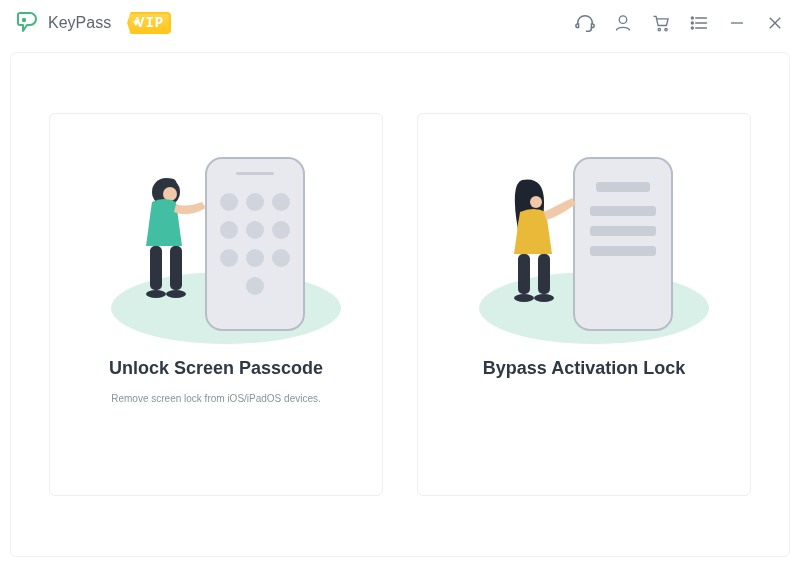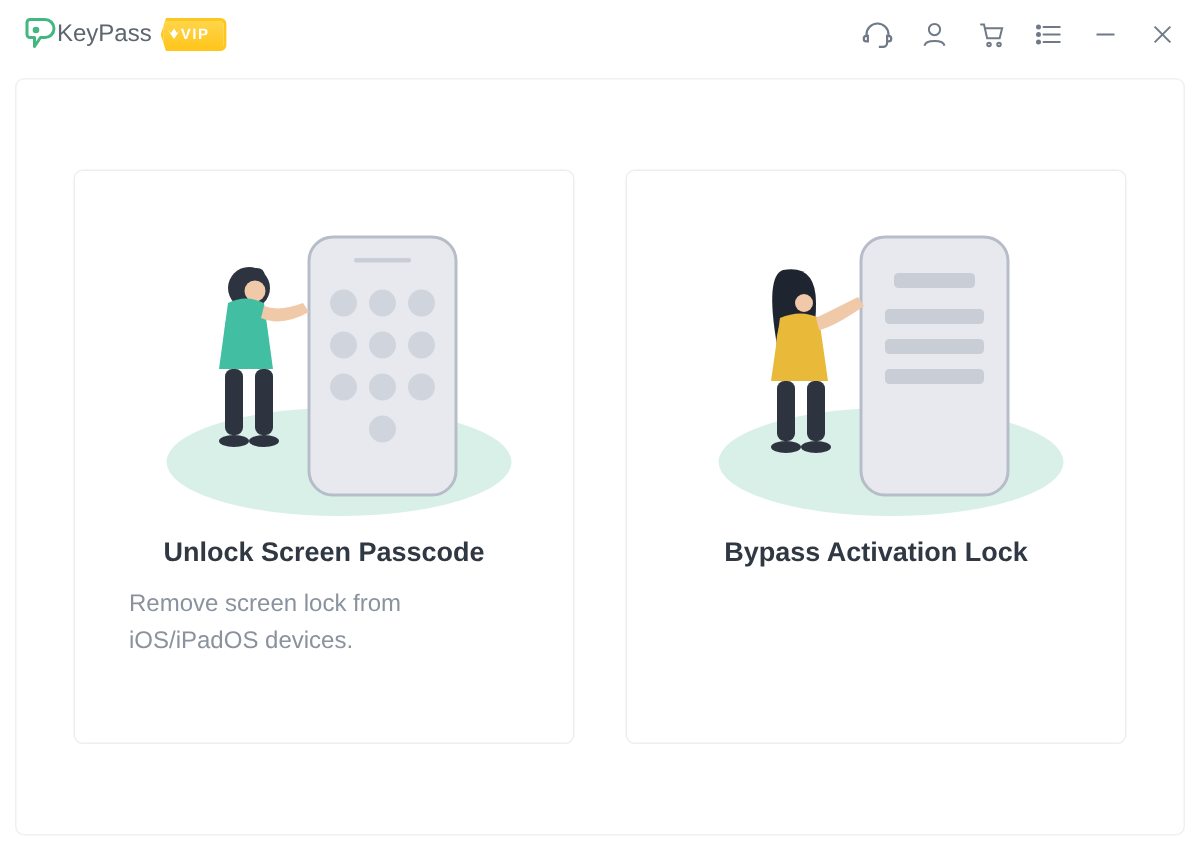"KeyPass" .brand { gap: none -> 10px }
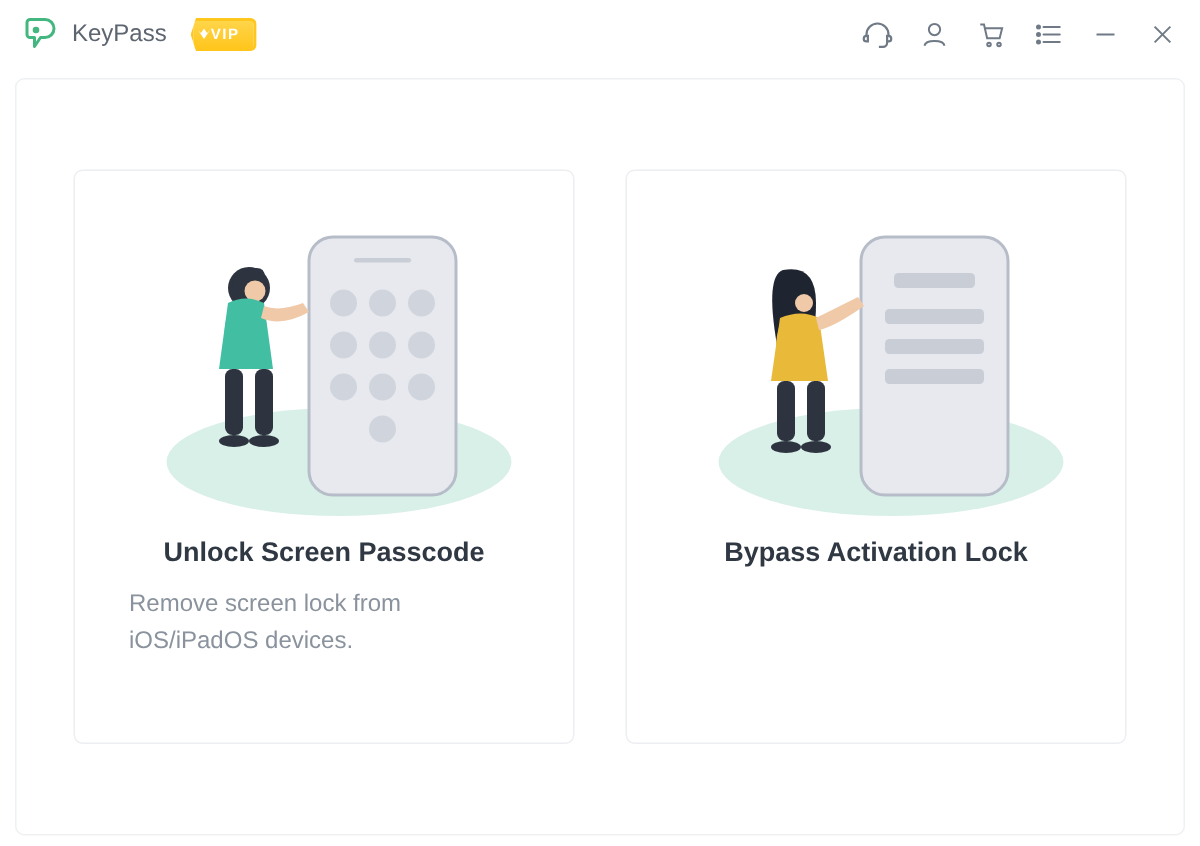"VIP" .vip-text { font-family: none -> Liberation Mono, monospace; font-size: 10px -> 14px }
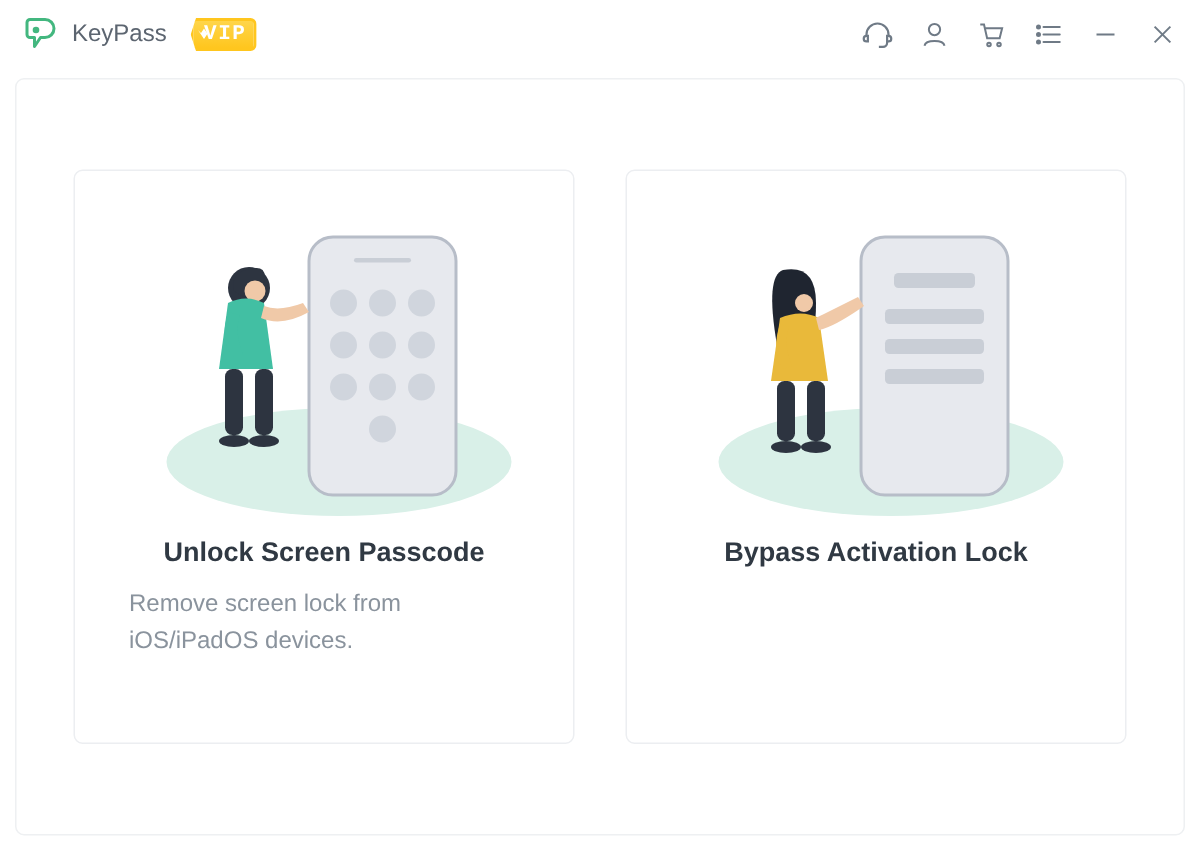"Remove screen lock from iOS/iPadOS" .card-desc { font-size: 16px -> 10px }
